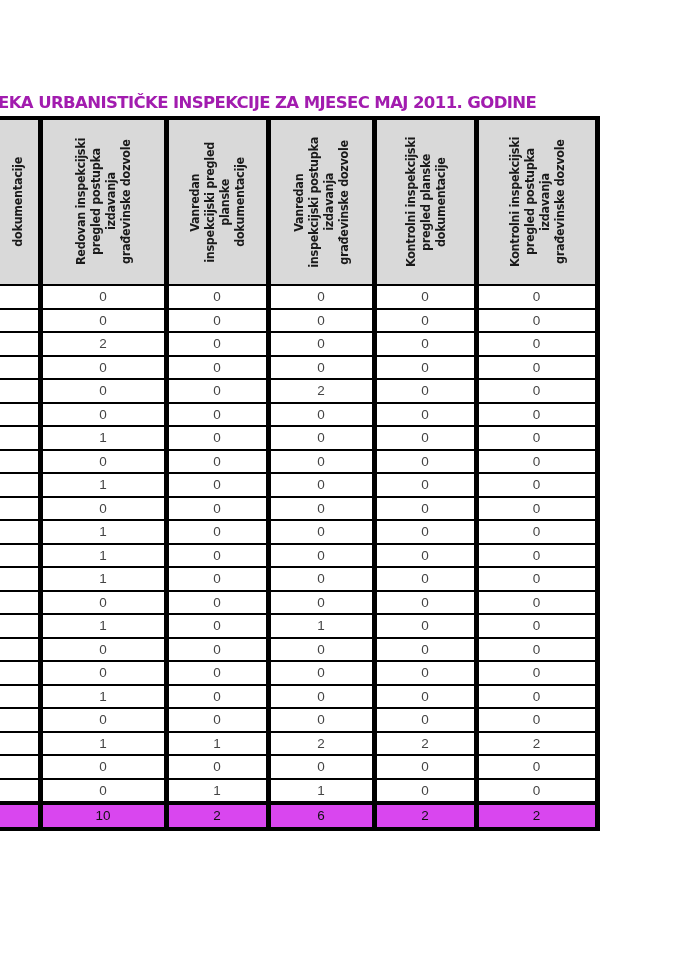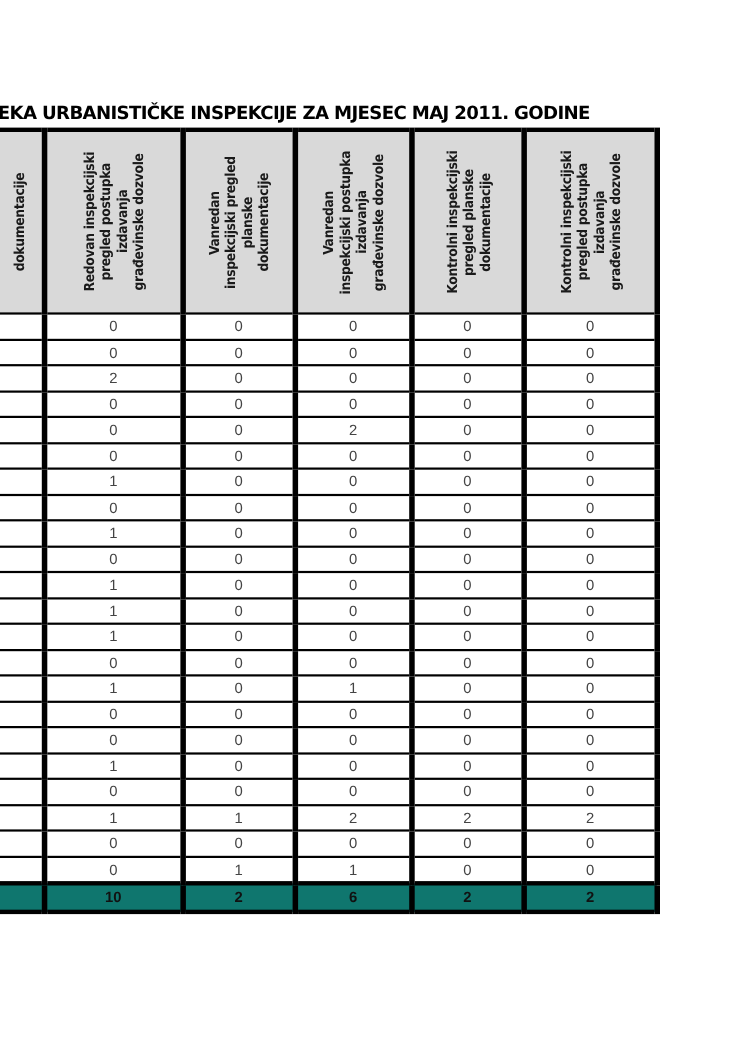"EKA URBANISTIČKE INSPEKCIJE ZA MJESEC" .title { color: #000000 -> #a21caf }
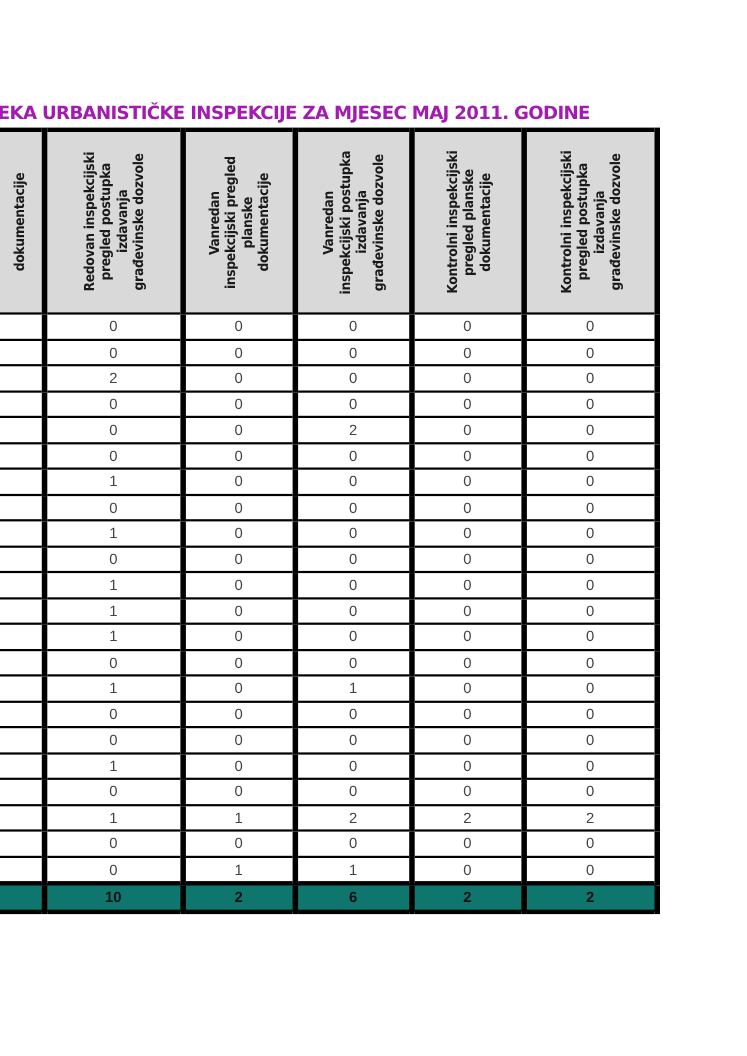"10" tr.total td { background: #0f766e -> #d946ef; font-weight: bold -> normal }
